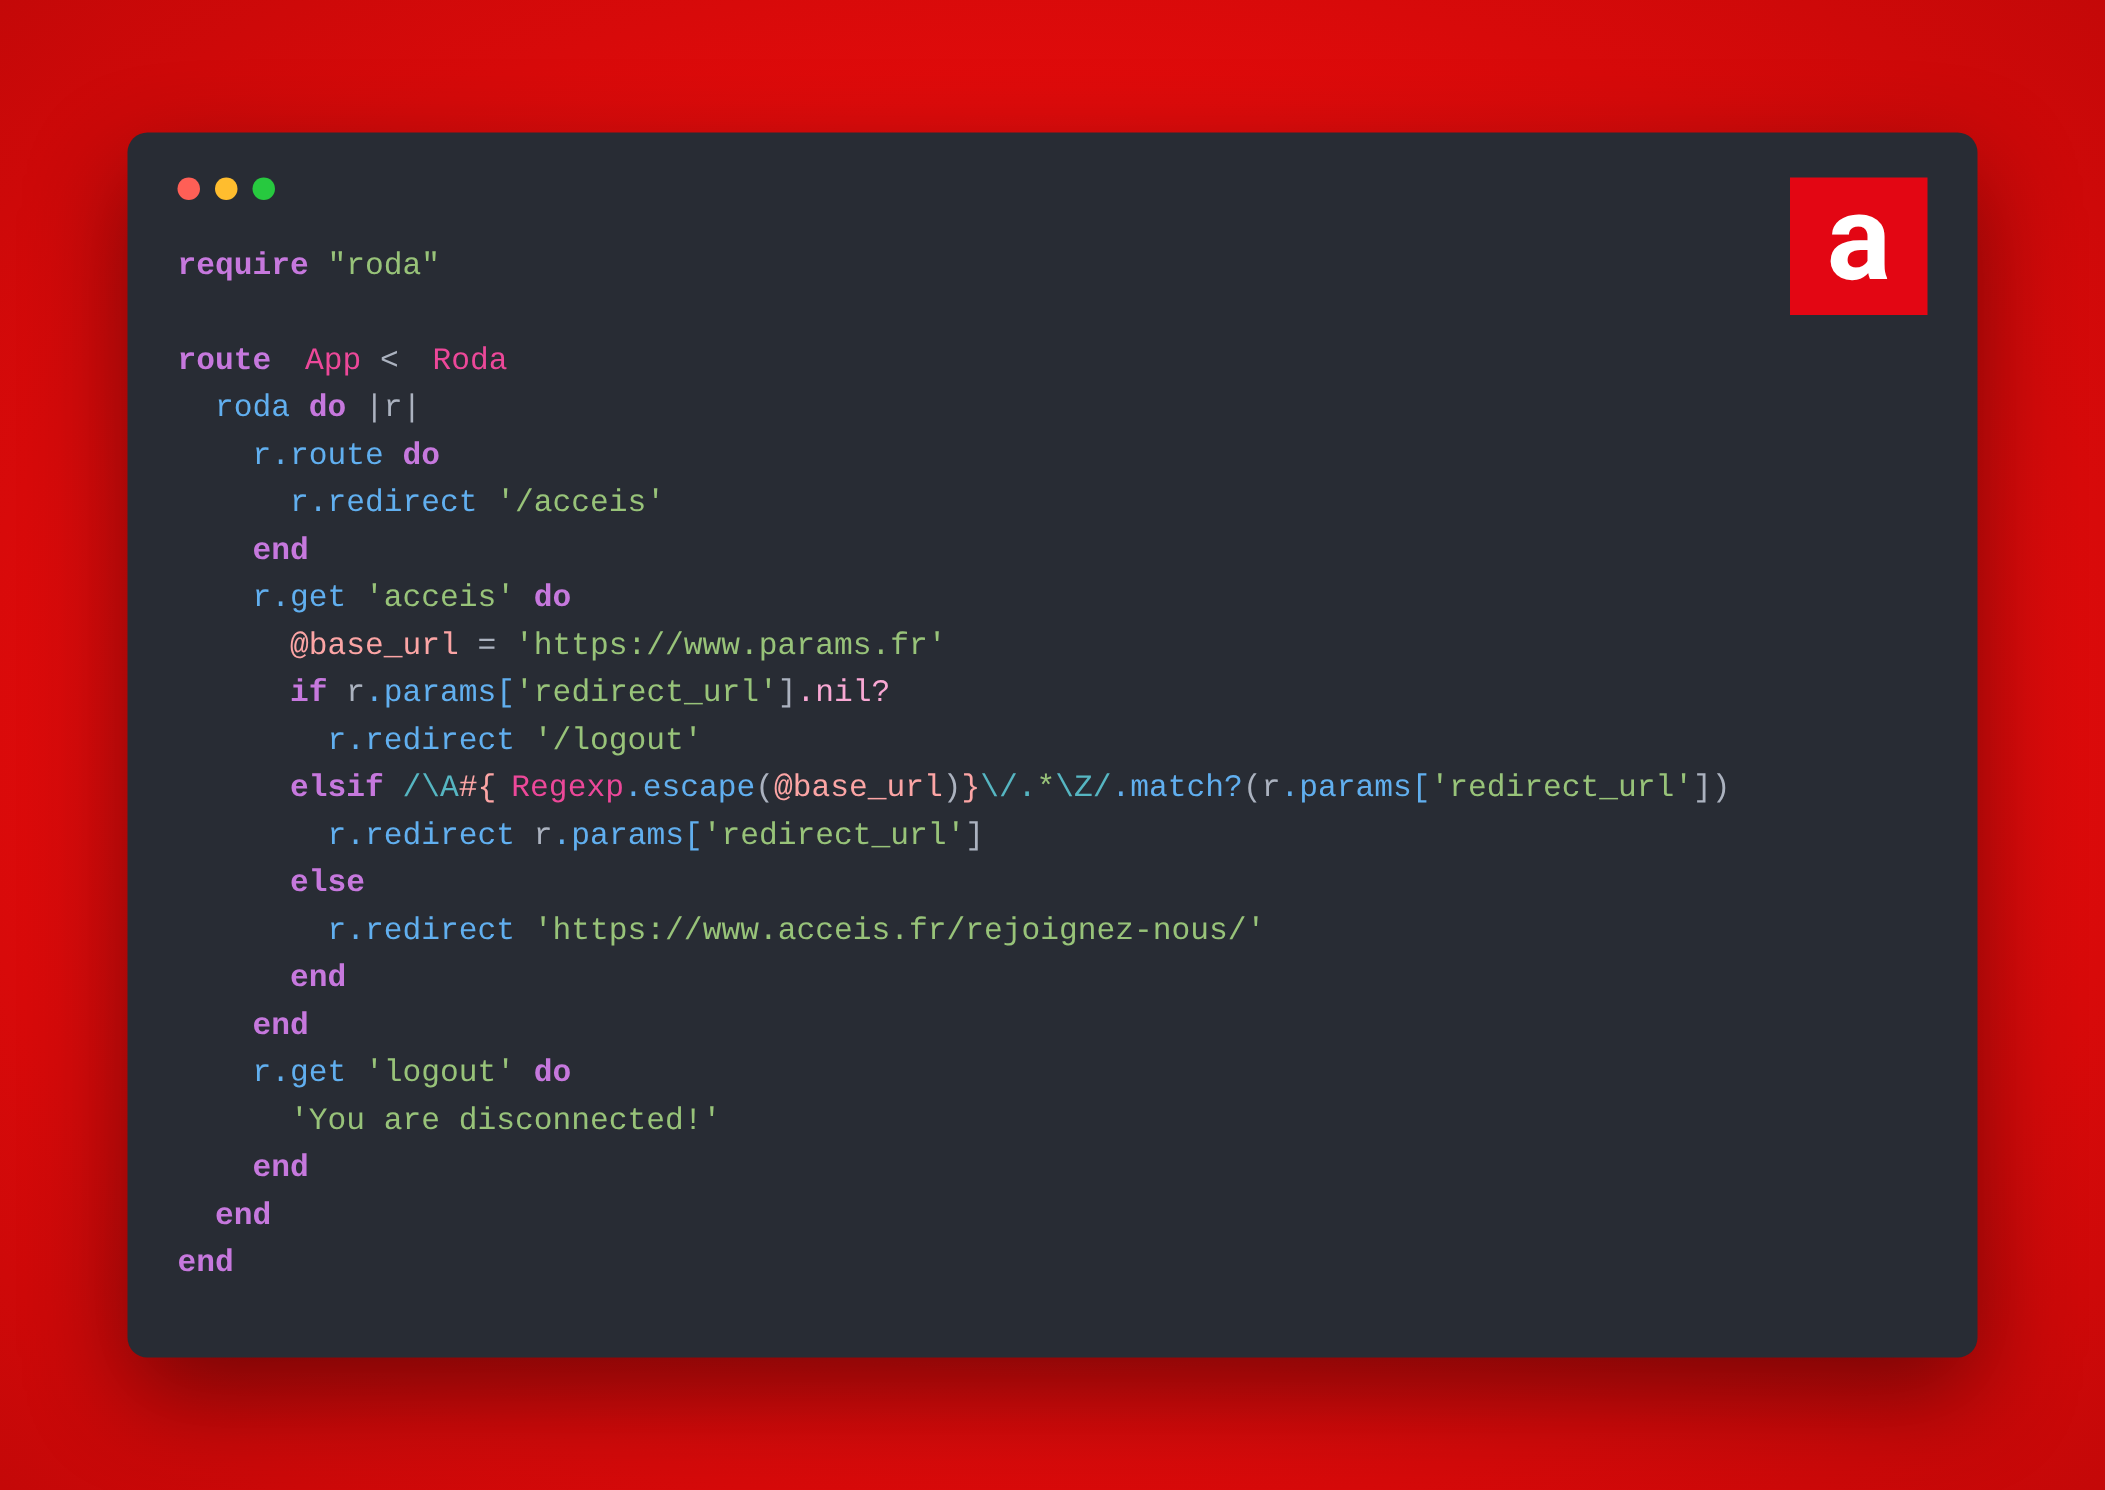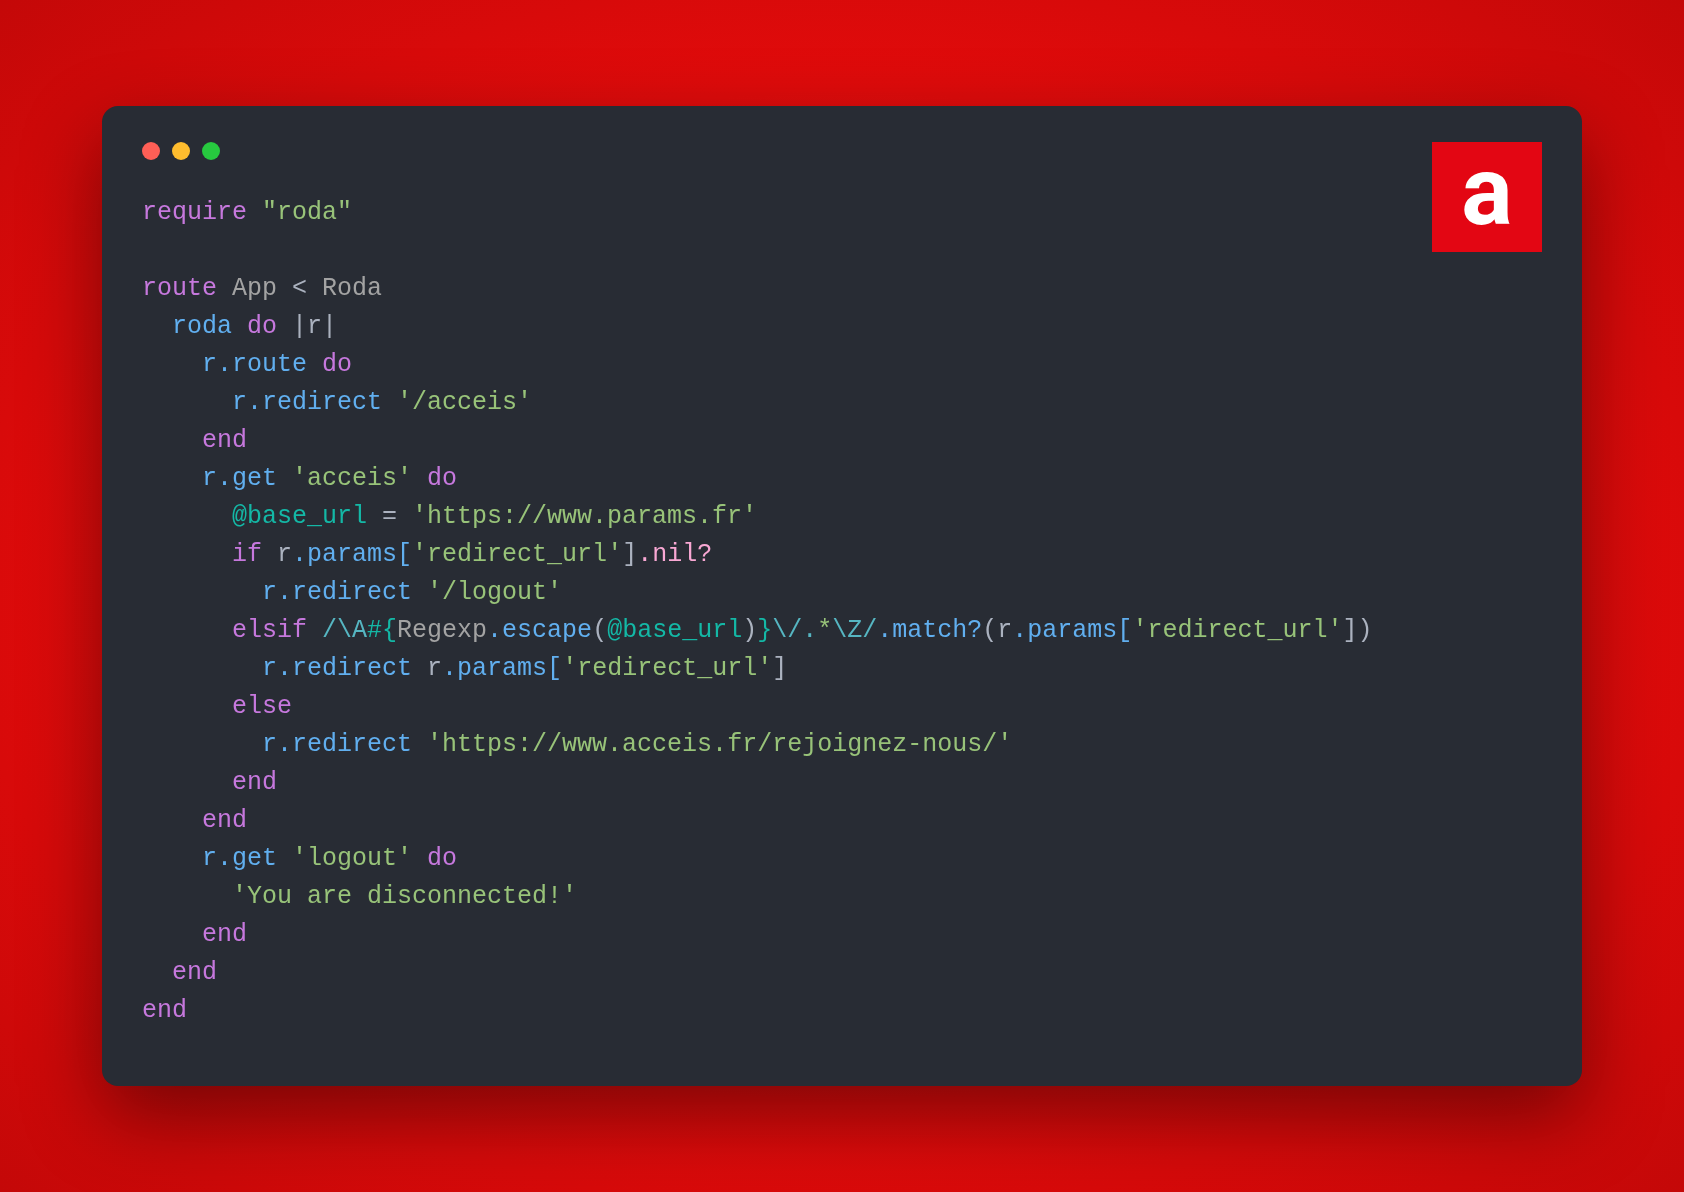"require" .kw { font-weight: none -> bold }
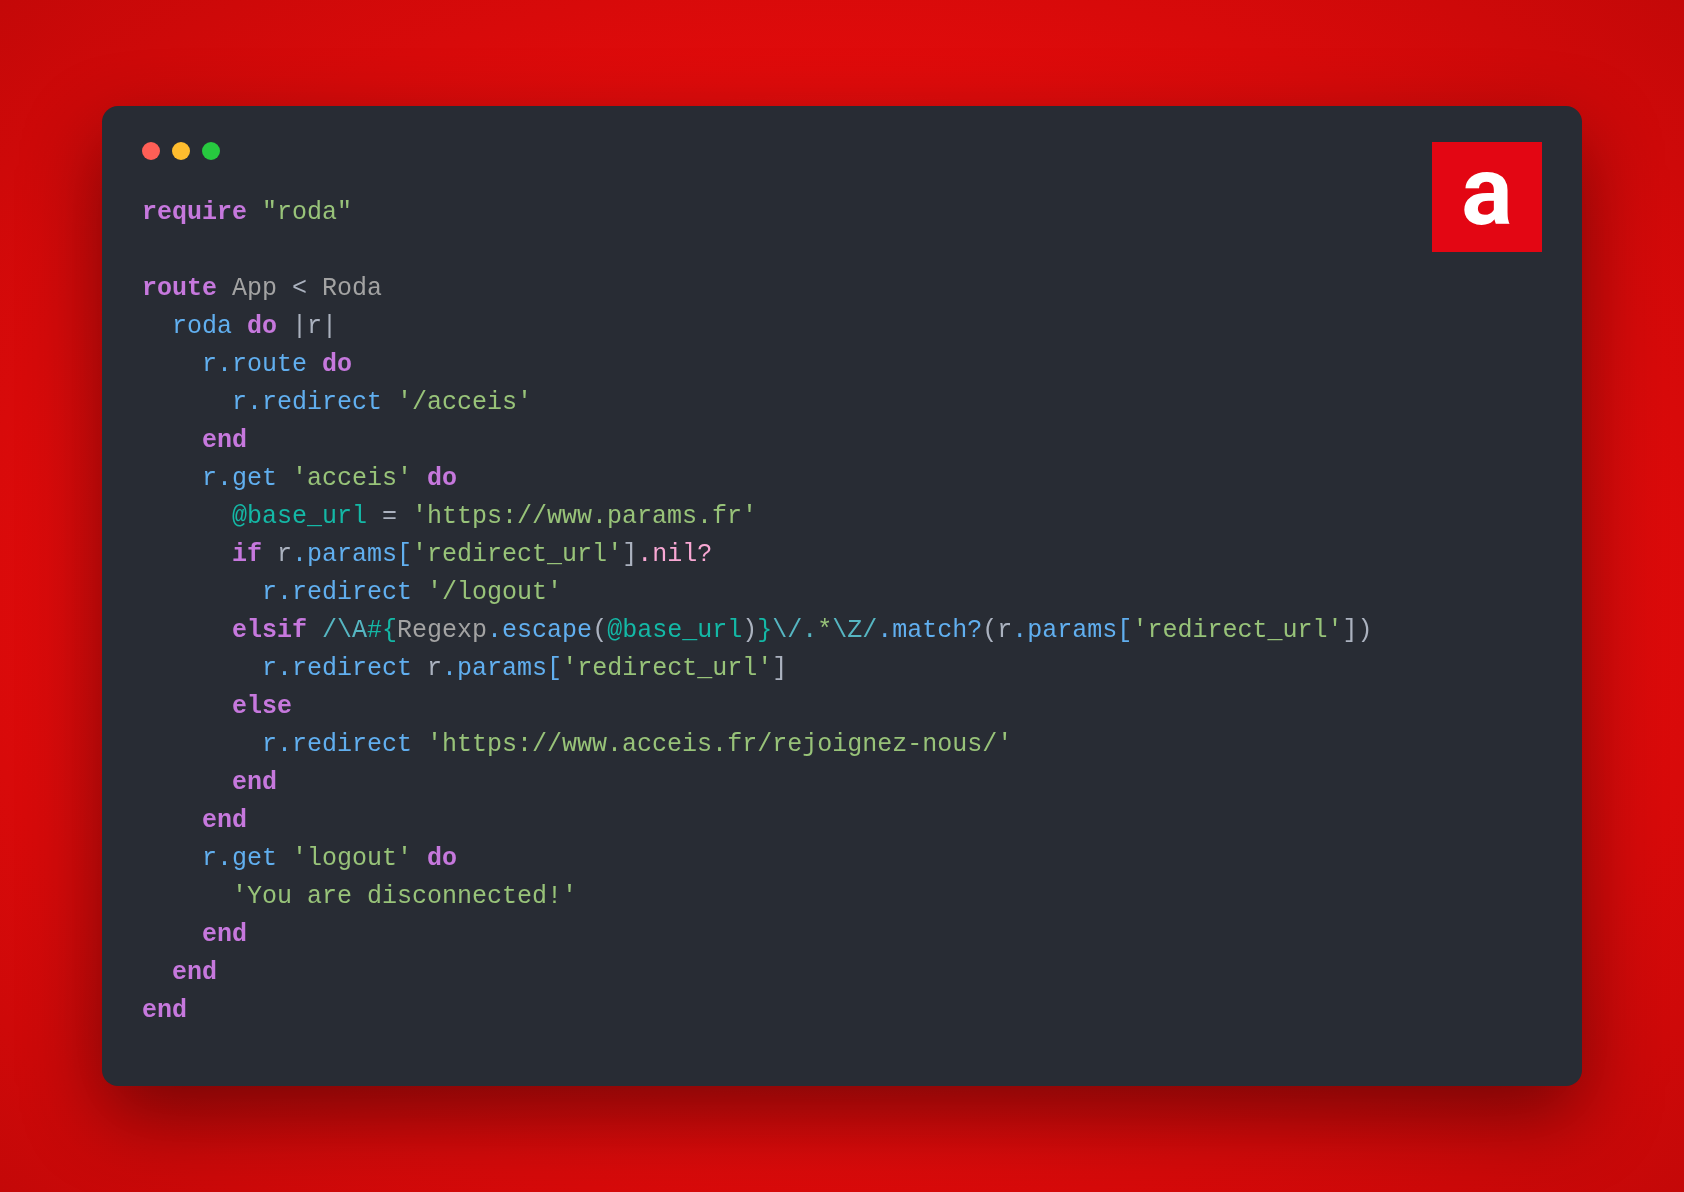"App" .cls { color: #a3a3a3 -> #ec4899; margin-left: none -> 12px }
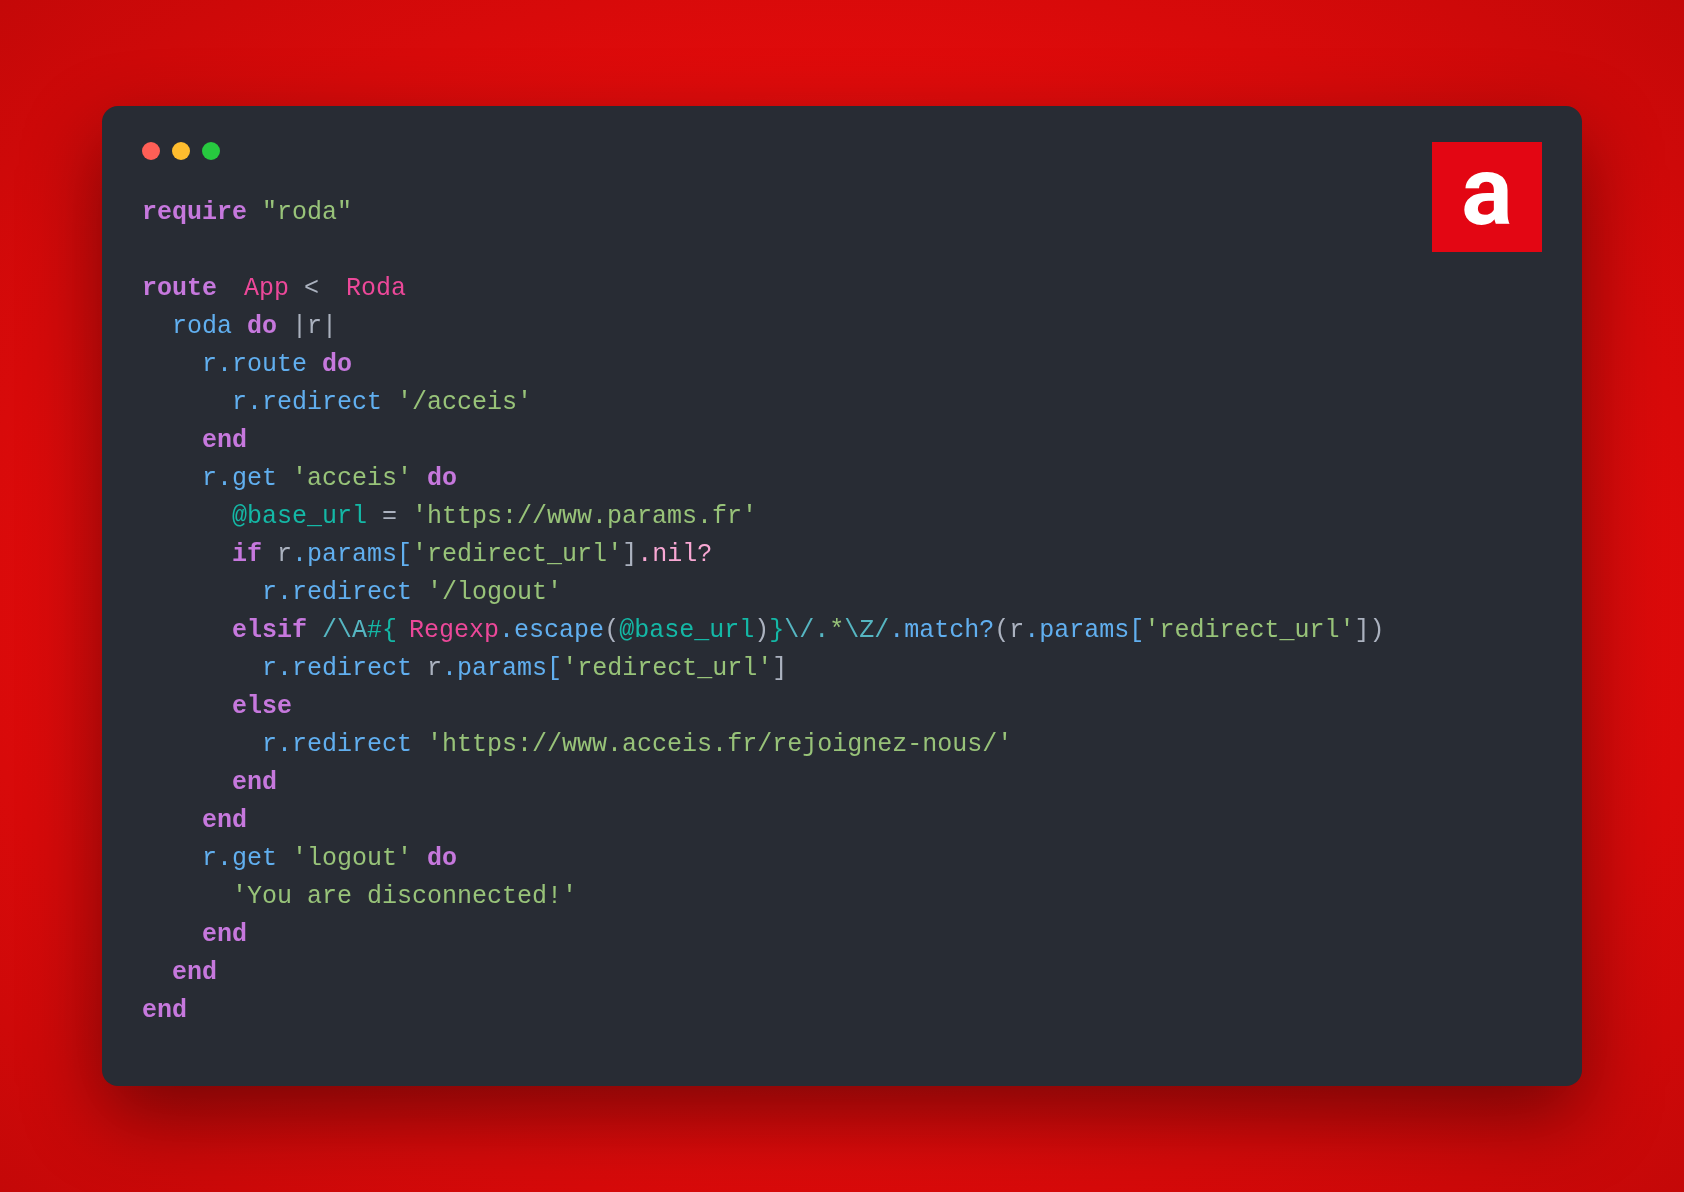"@base_url" .var { color: #14b8a6 -> #fca5a5 }
